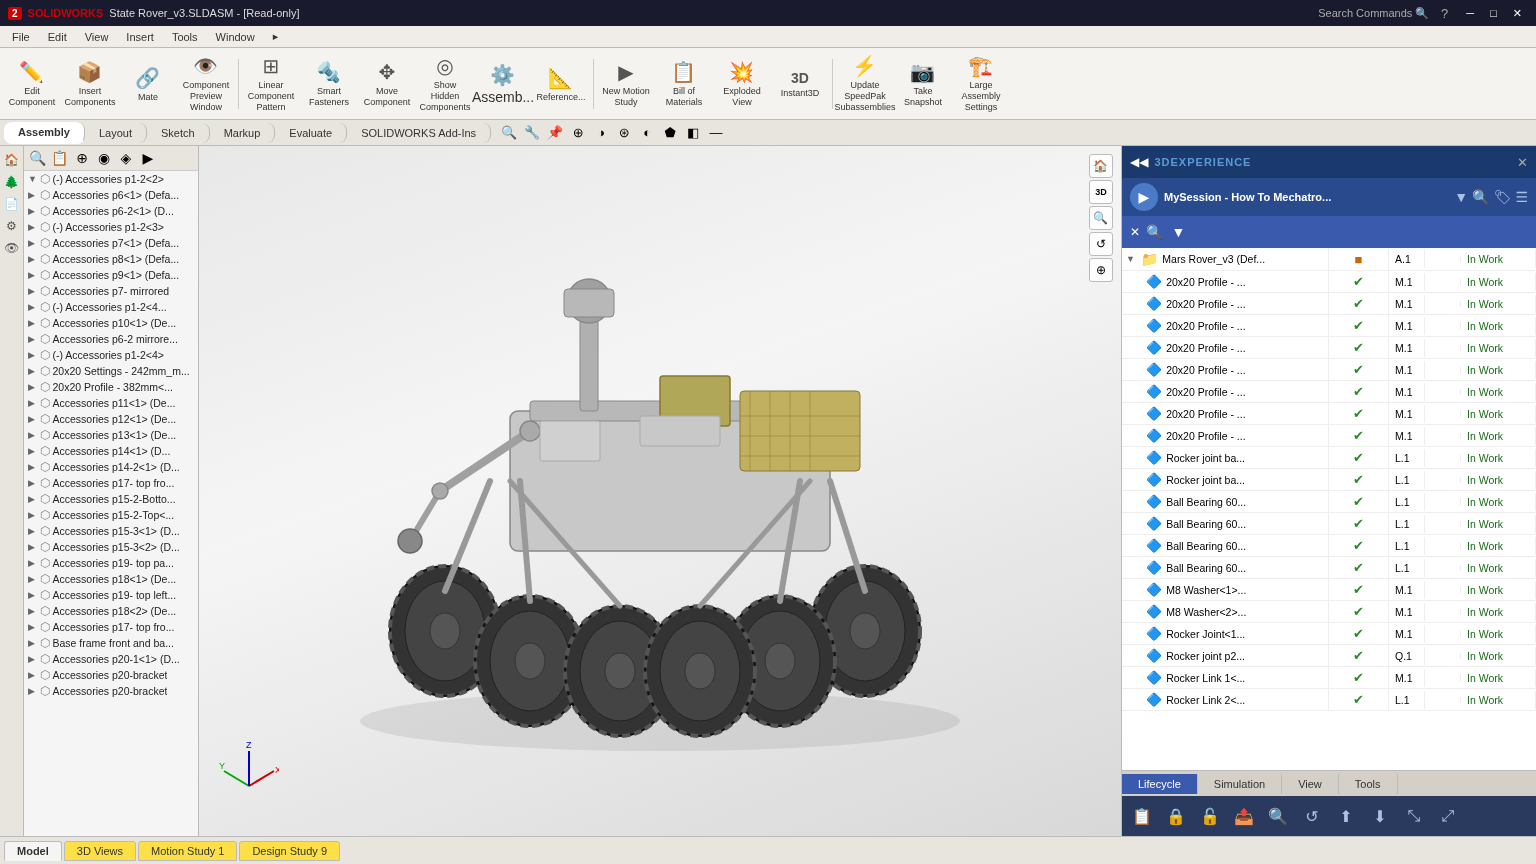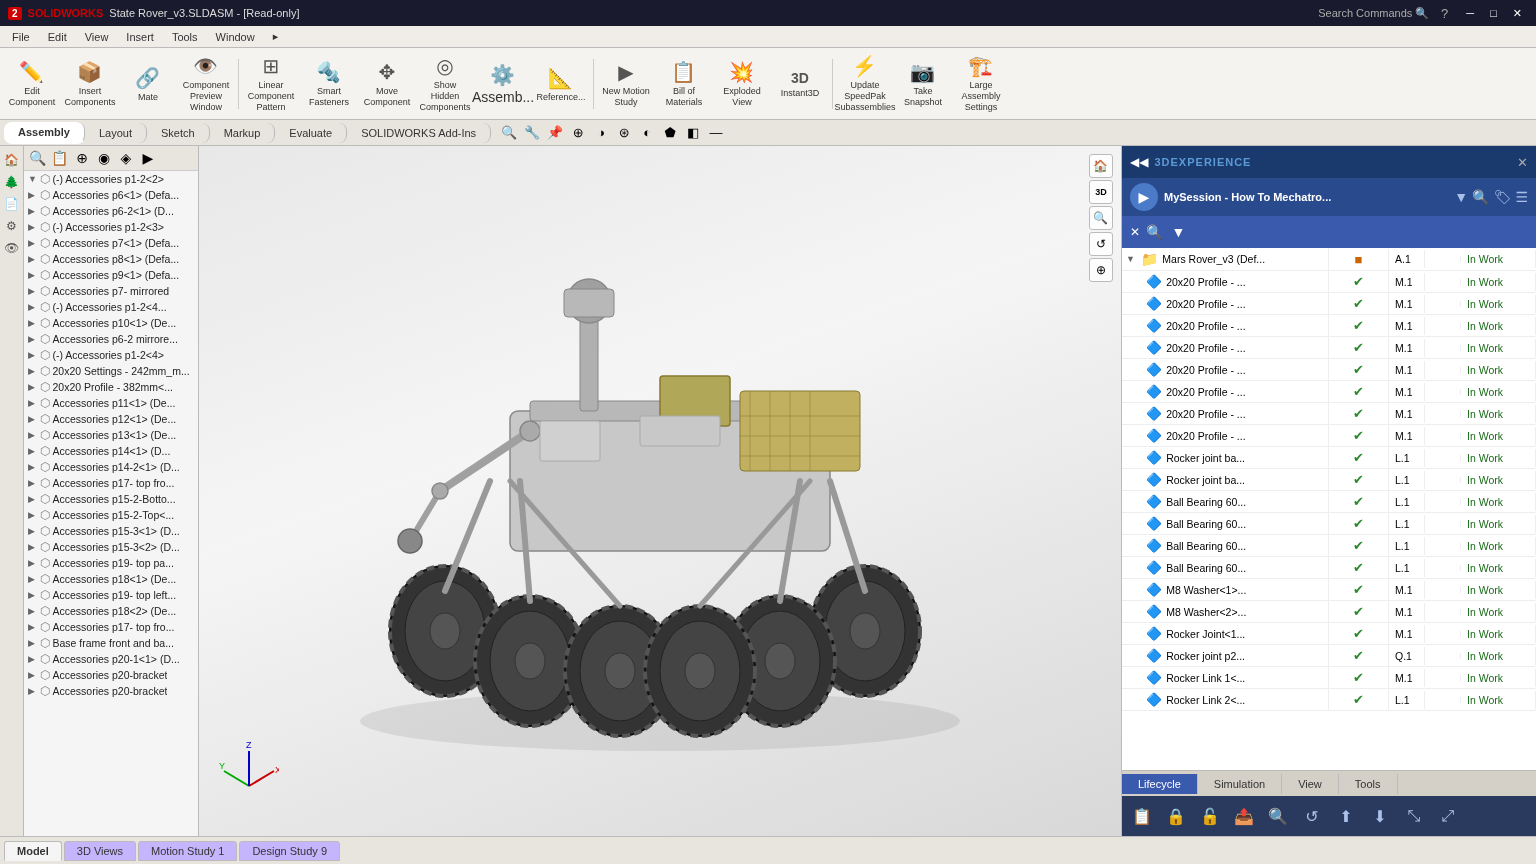"3D Views" .view-tab { background: #c4b5fd -> #fde047 }
